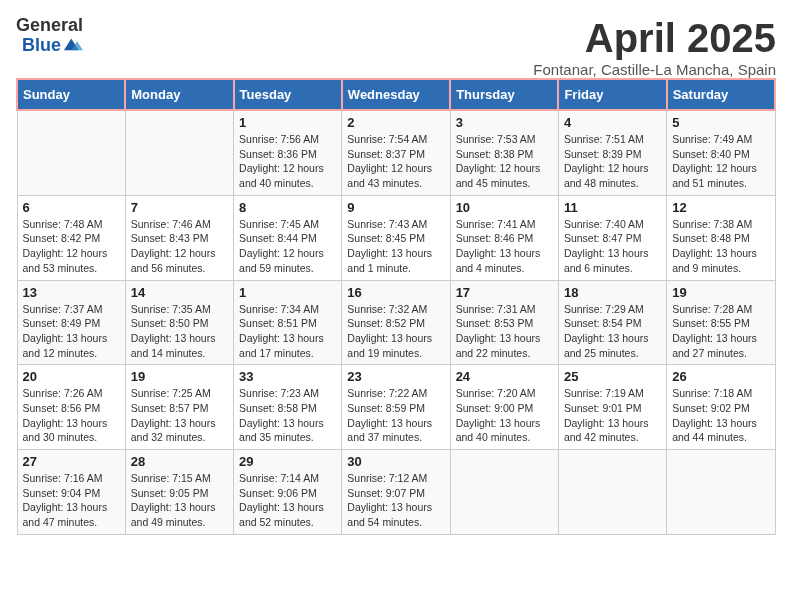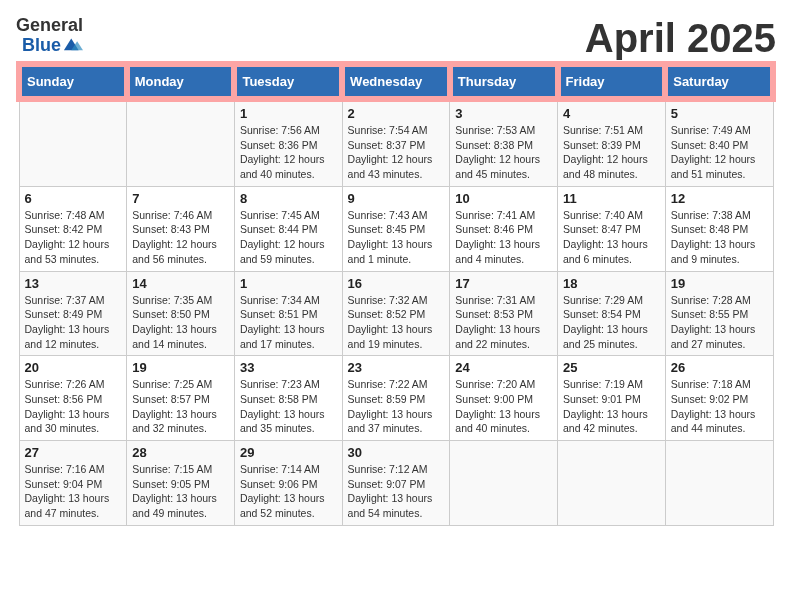"Fontanar, Castille-La Mancha, Spain" div.subtitle { html: none -> <div>Fontanar, Castille-La Mancha, Spain</div> }
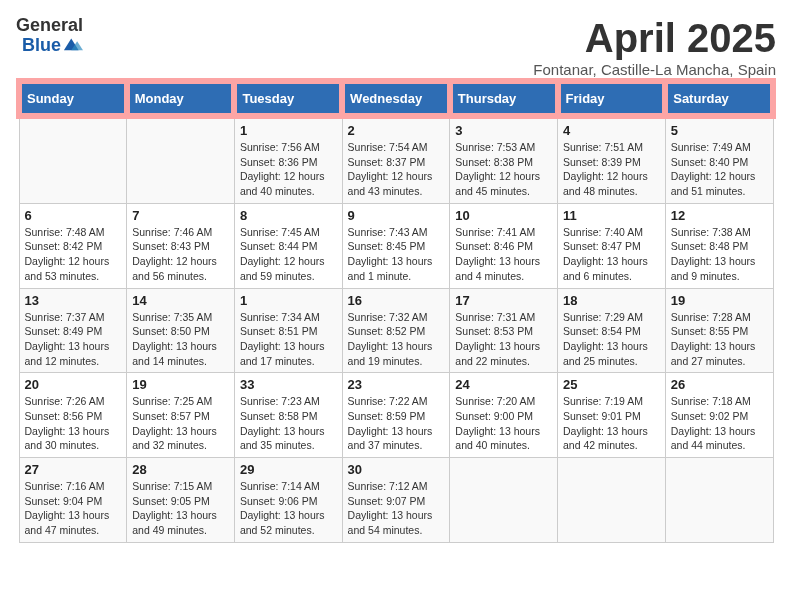"Sunday" .calendar-table thead tr th { border: 6px solid #fca5a5 -> 2px solid #fca5a5 }
